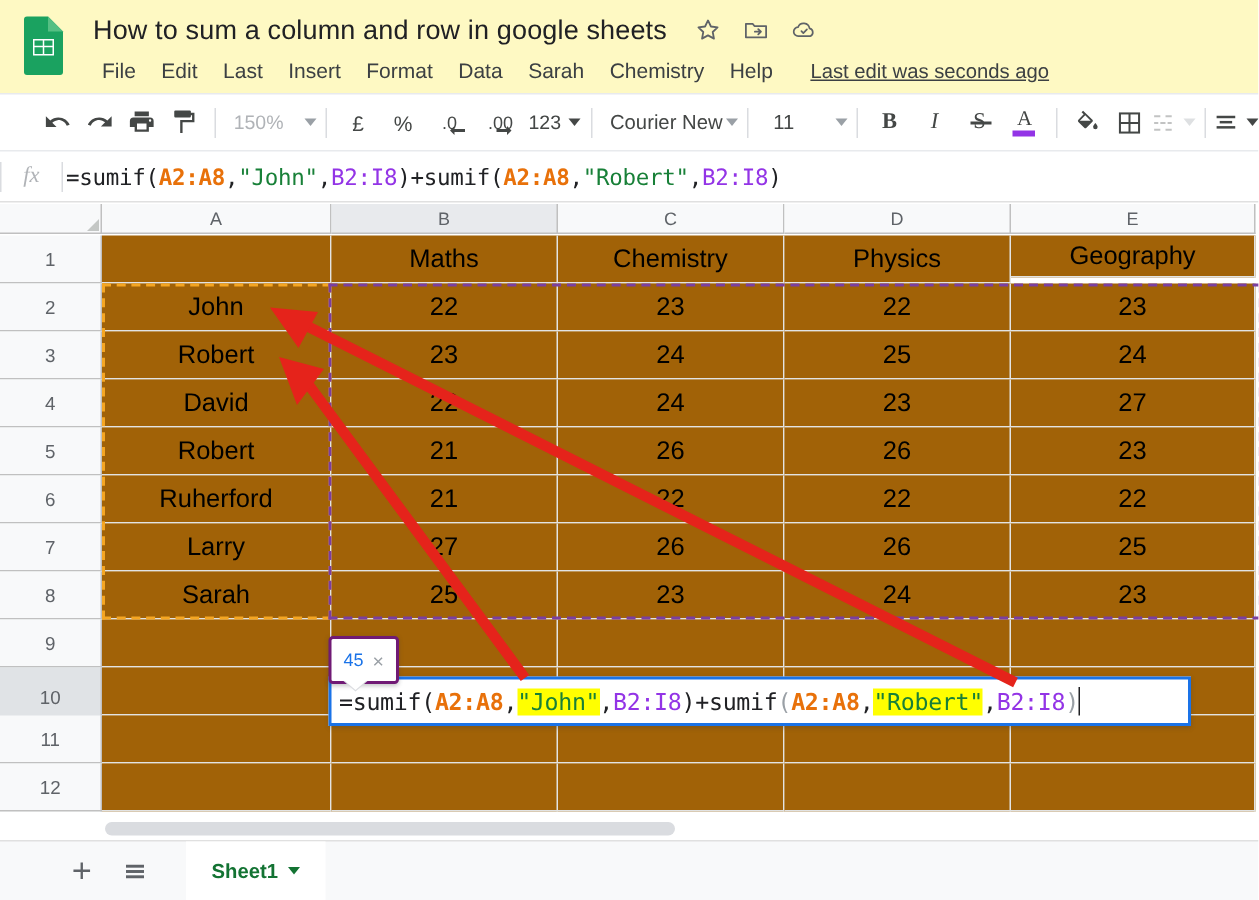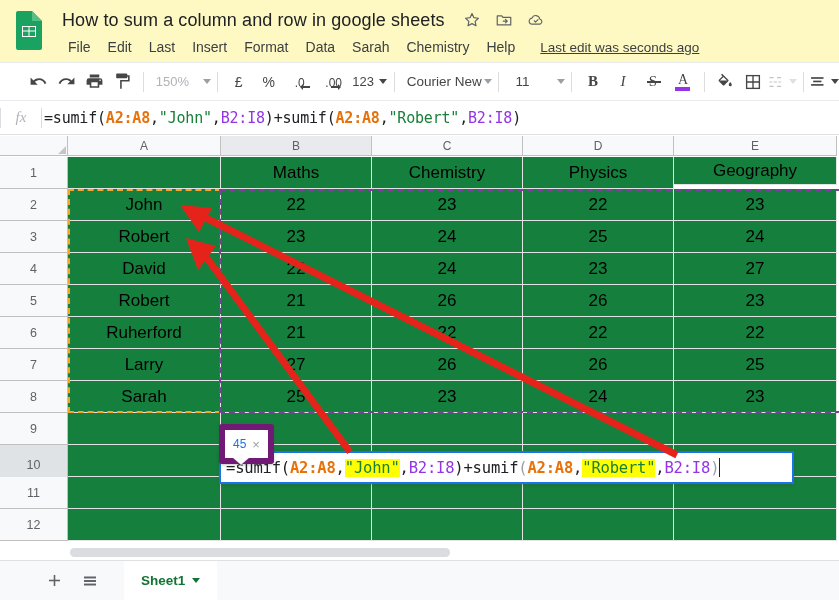"Maths" .cell { background: #15803d -> #a16207 }
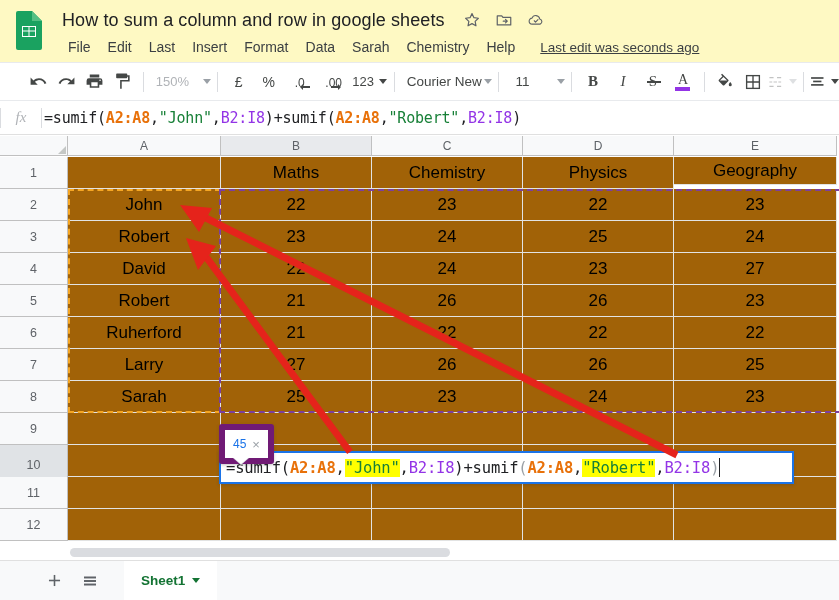"45" .tip { border: 6px solid #701a75 -> 2px solid #701a75 }
